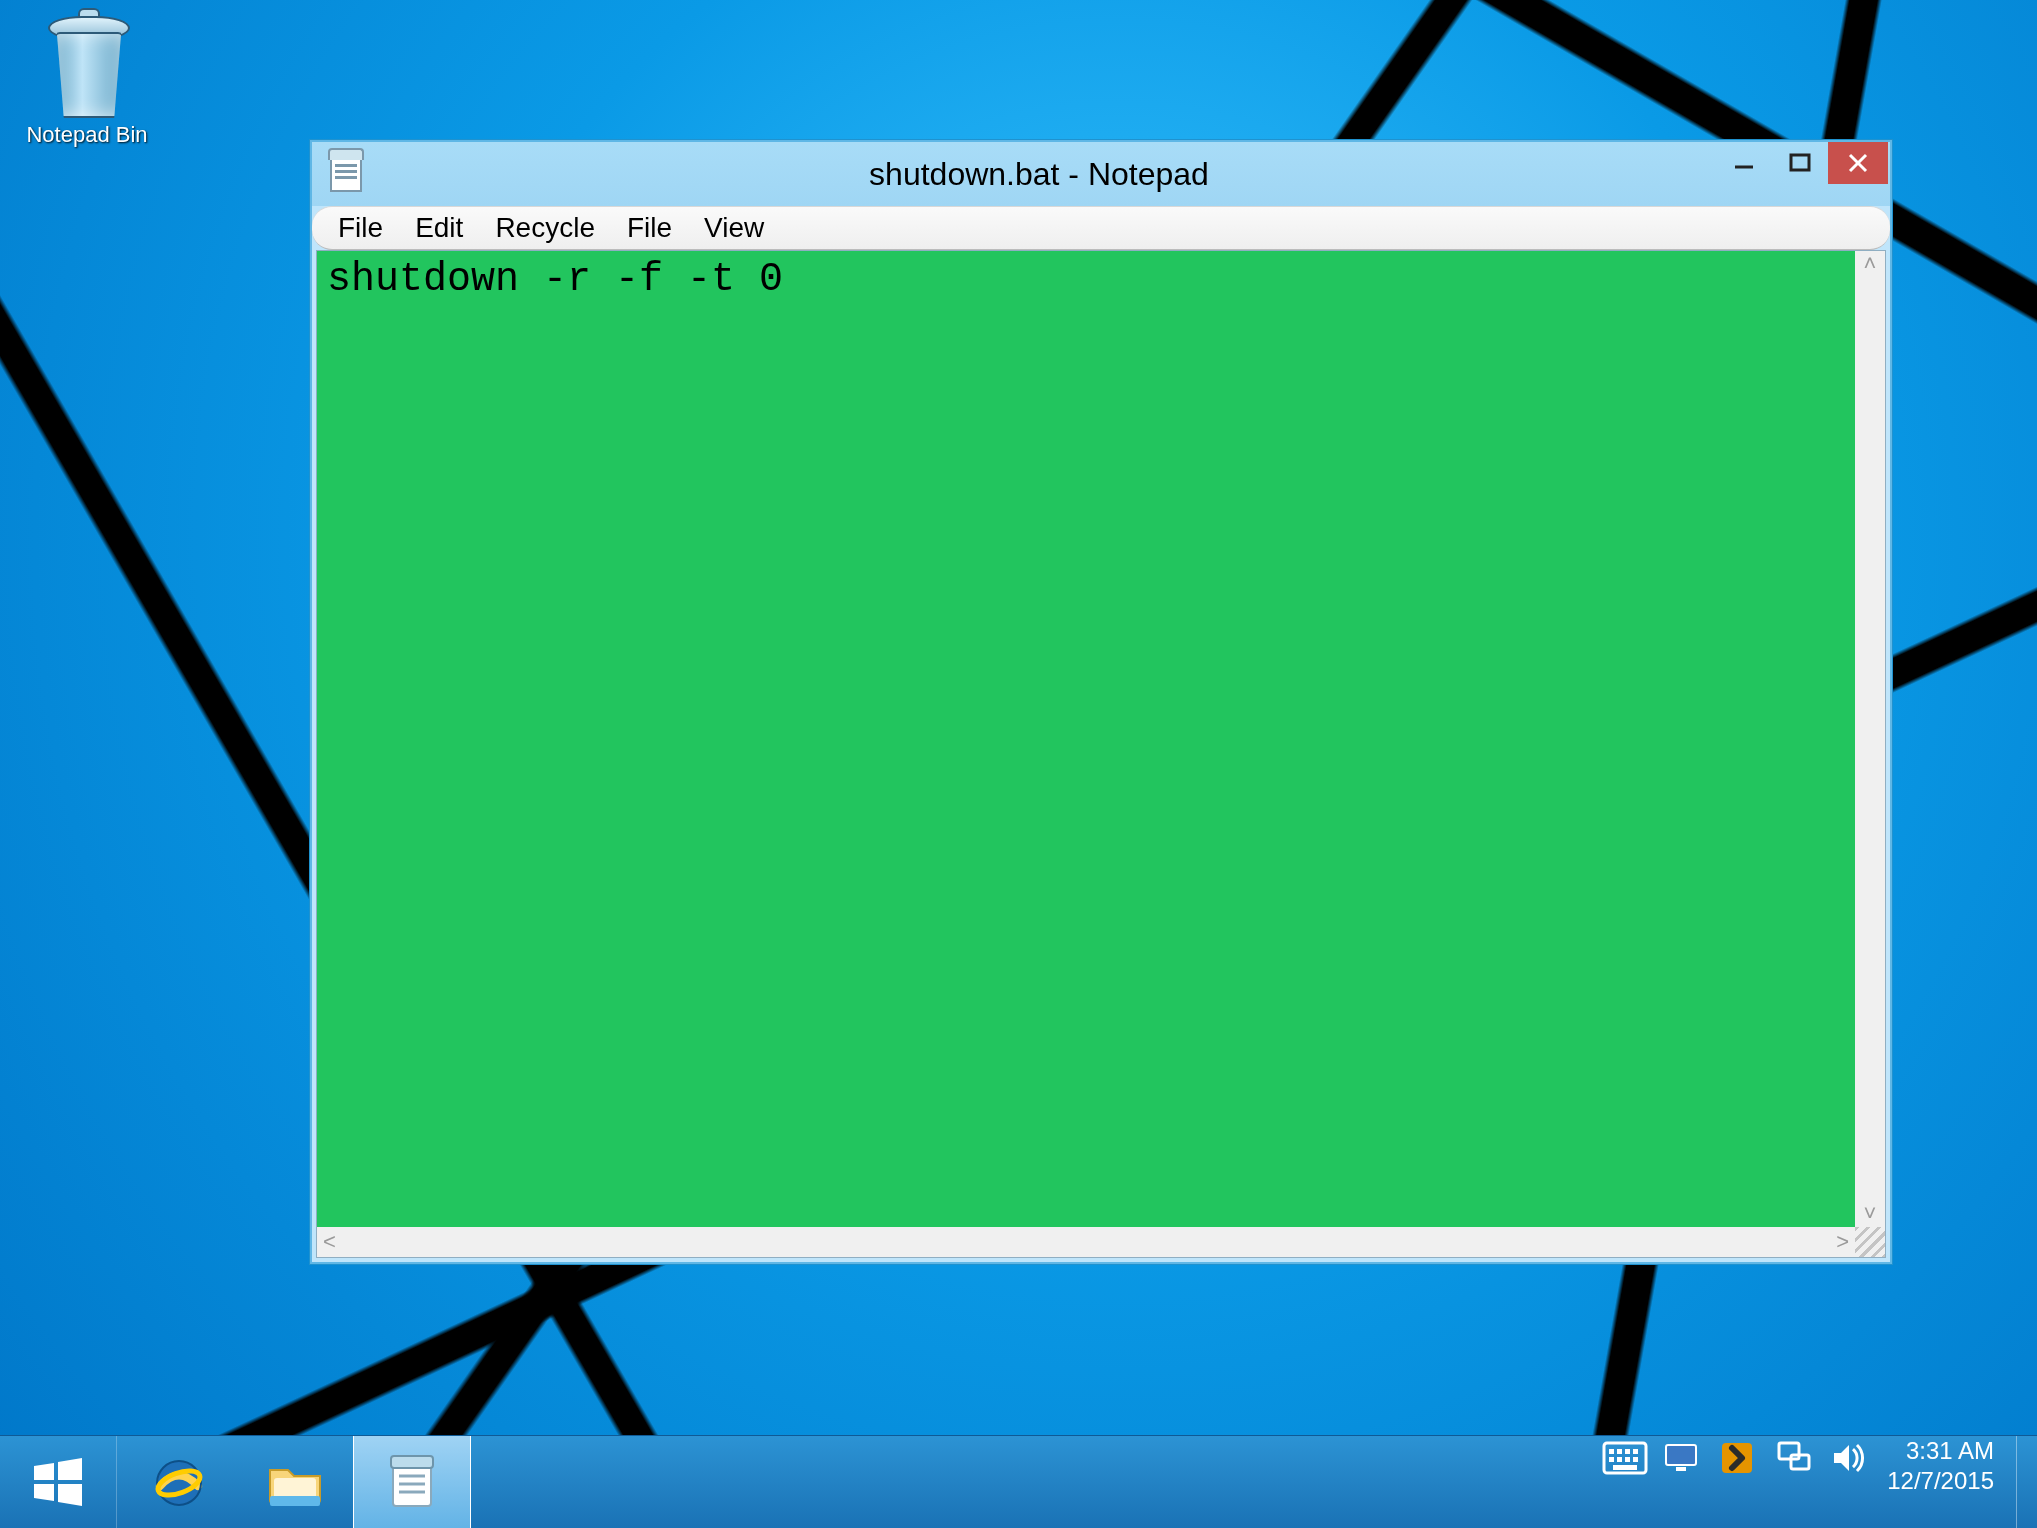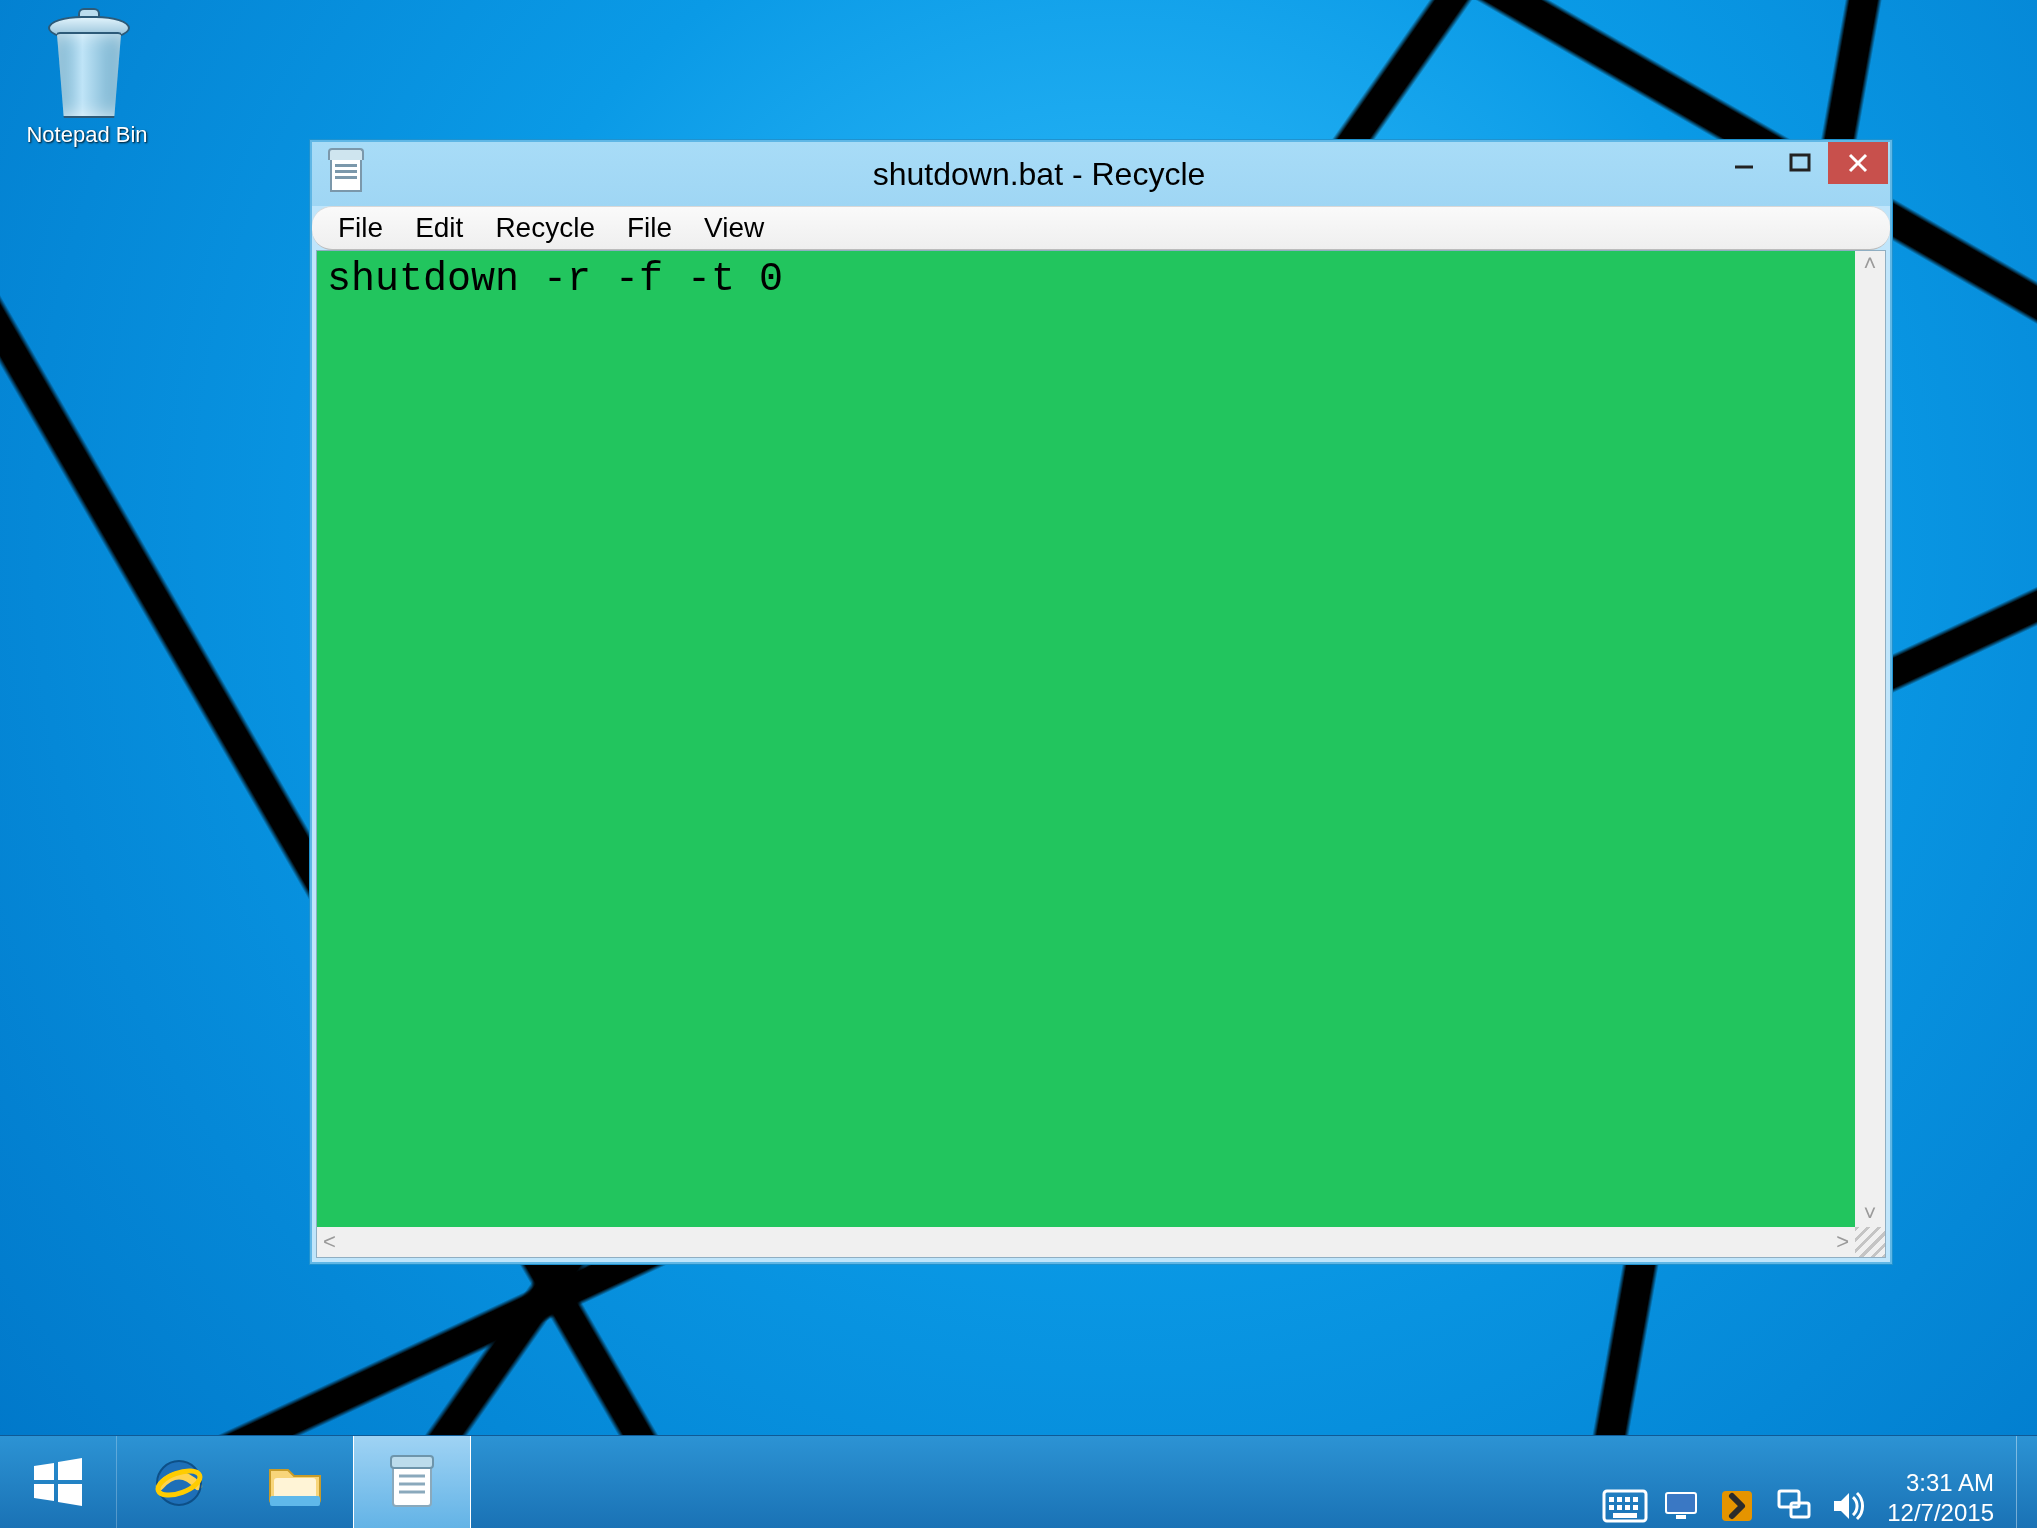"shutdown.bat - Recycle" div.title { text: Recycle -> Notepad }
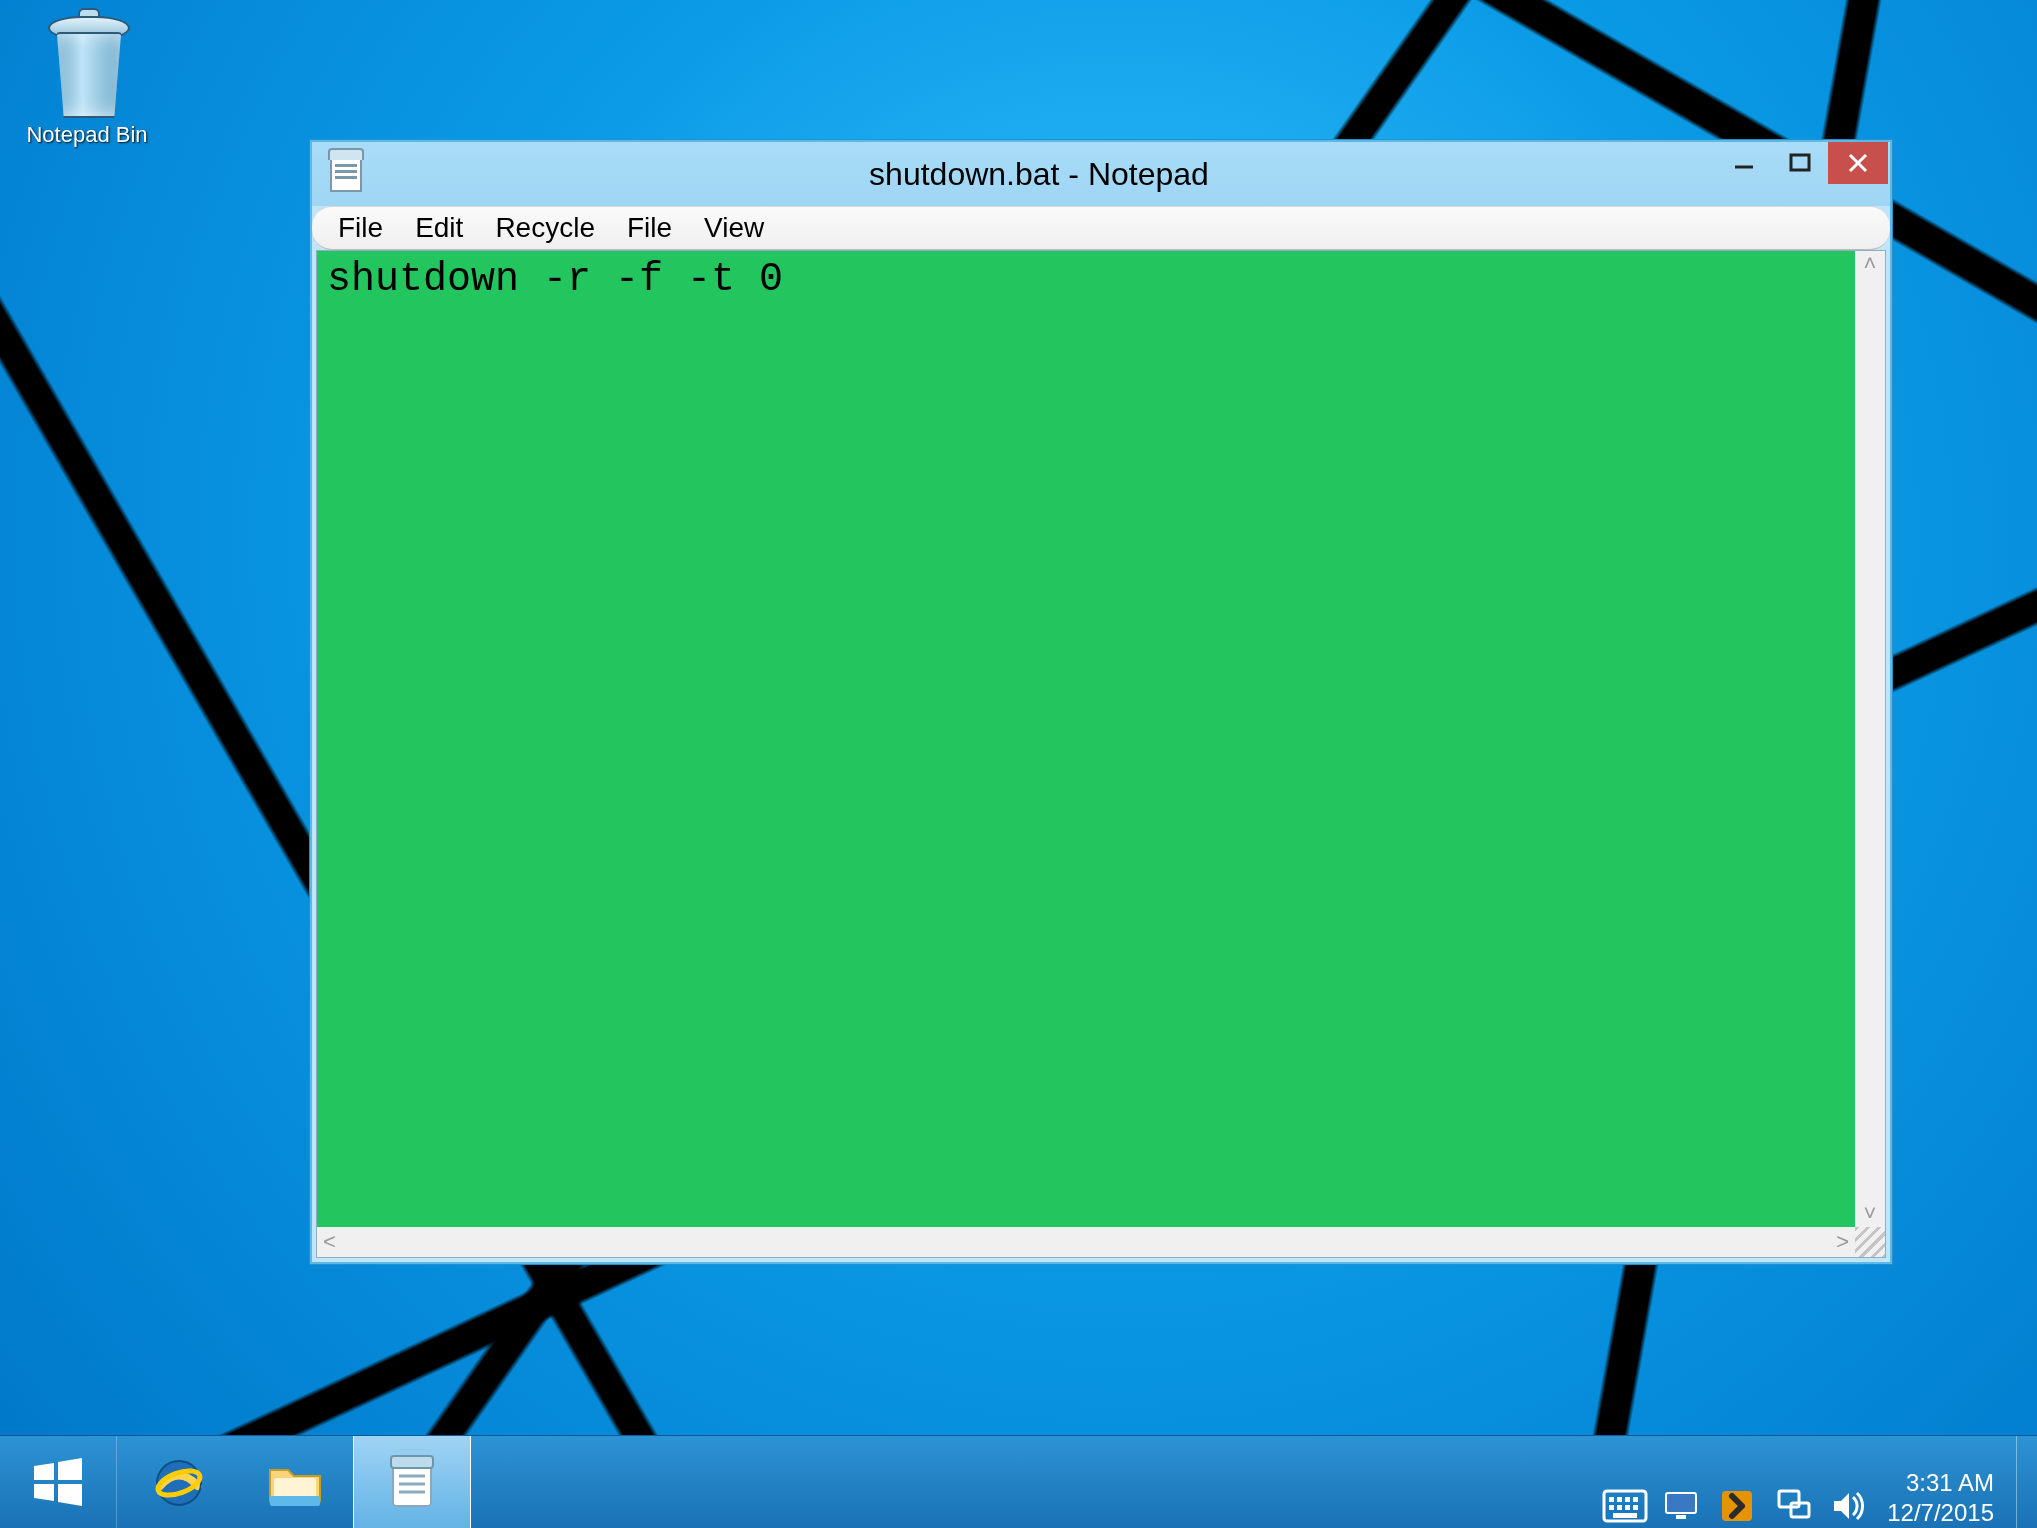"3:31 AM" .tb-right { align-items: flex-end -> flex-start }
